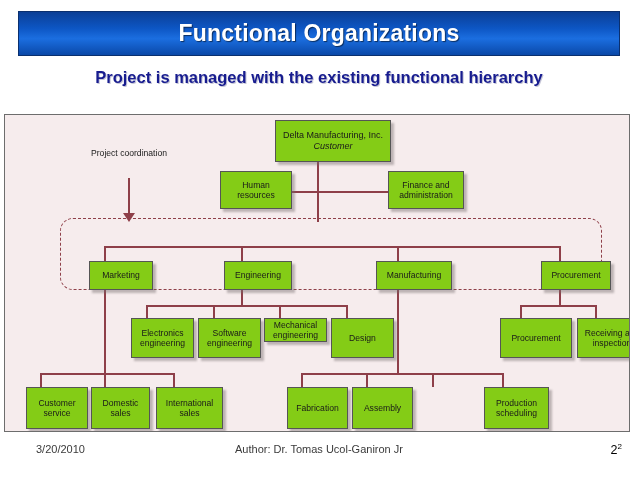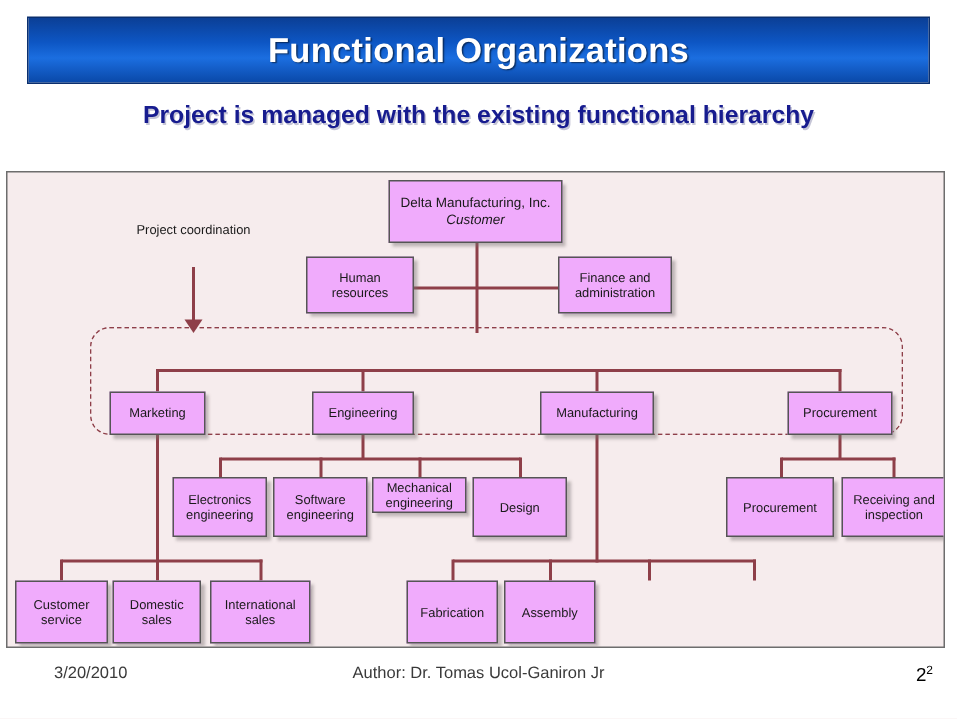"Delta Manufacturing, Inc." .node { background: #f0abfc -> #84cc16; margin-left: none -> 16px }
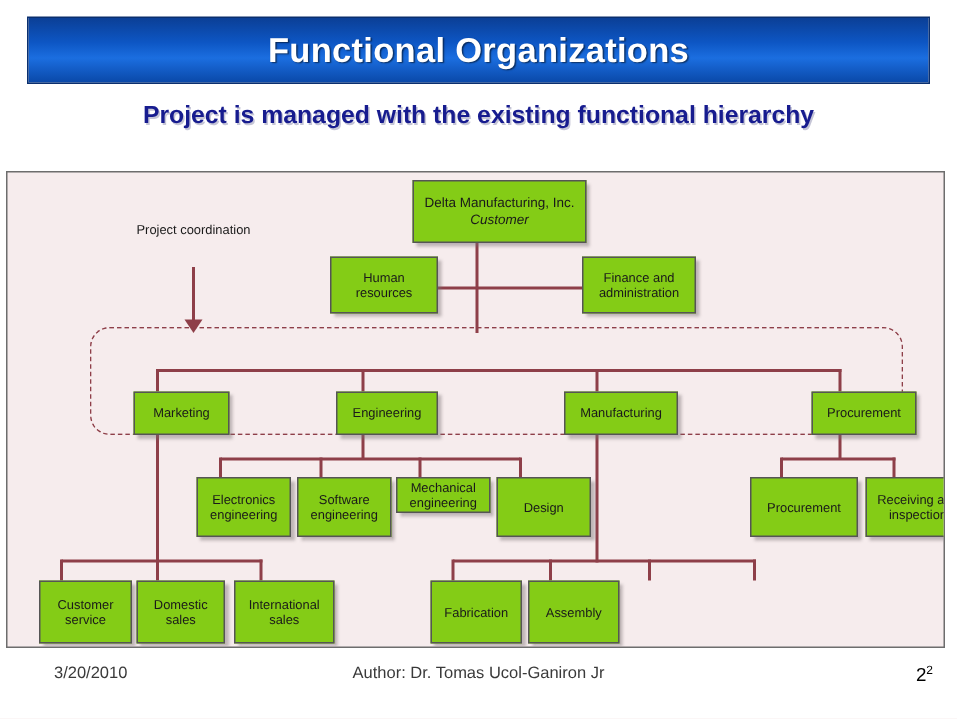"Production" div.node { html: none -> <div> <div> <span>Production</span> <span>scheduling</span> </div> </div> }
